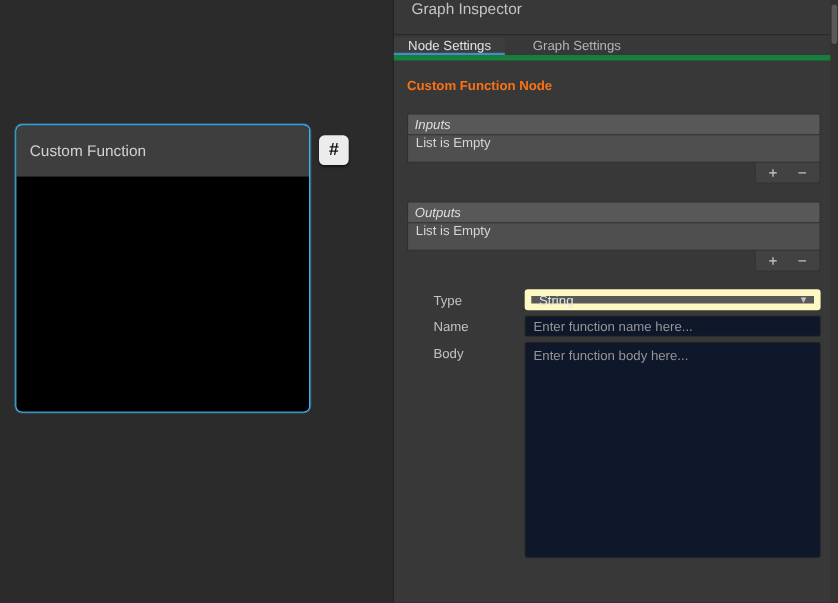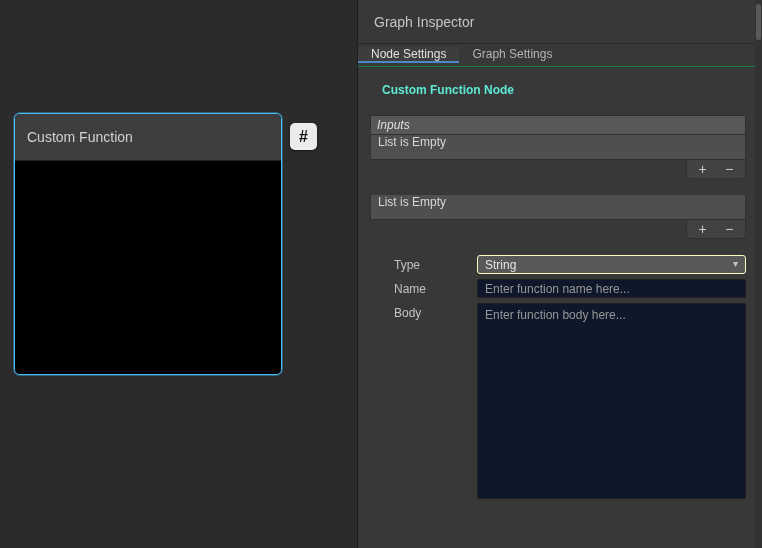"Graph Inspector" .inspector-header { align-items: center -> none; height: 44px -> 32px }
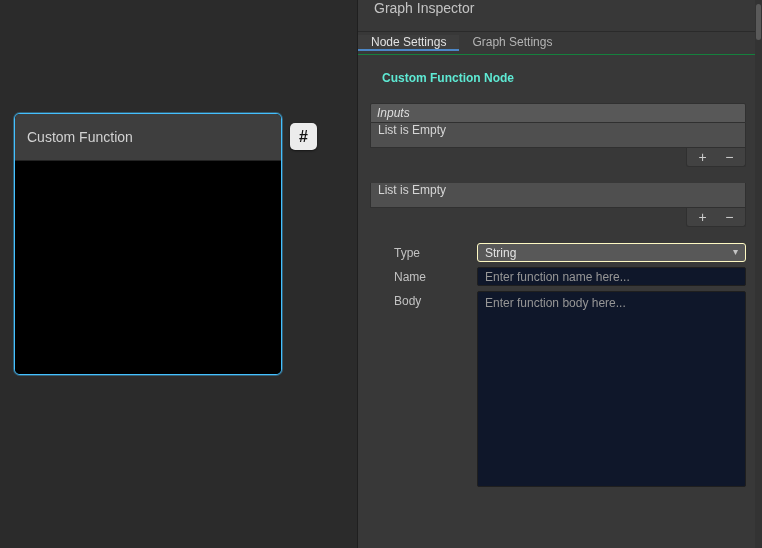"Node Settings" .tabbar { align-items: center -> flex-end; border-bottom: 1px solid #15803d -> 5px solid #15803d; gap: none -> 12px }
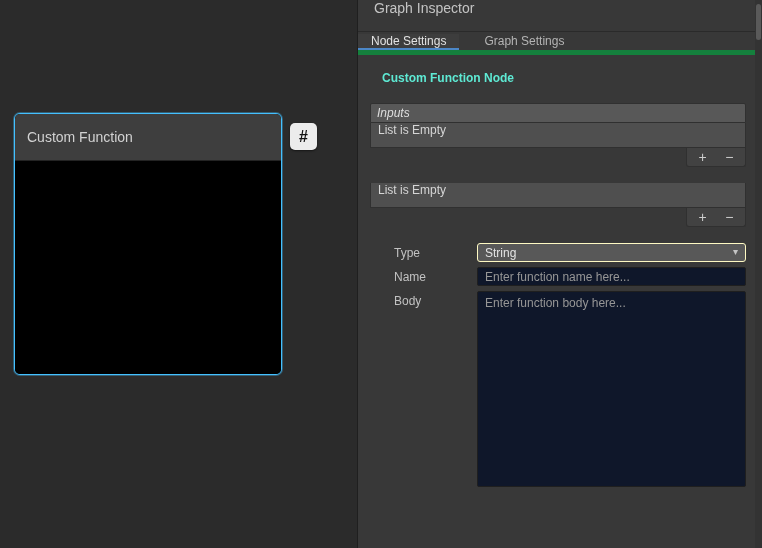"Custom Function Node" .section-title { color: #5eead4 -> #f97316; margin: 6px 0 18px 12px -> 6px 0 18px 0 }
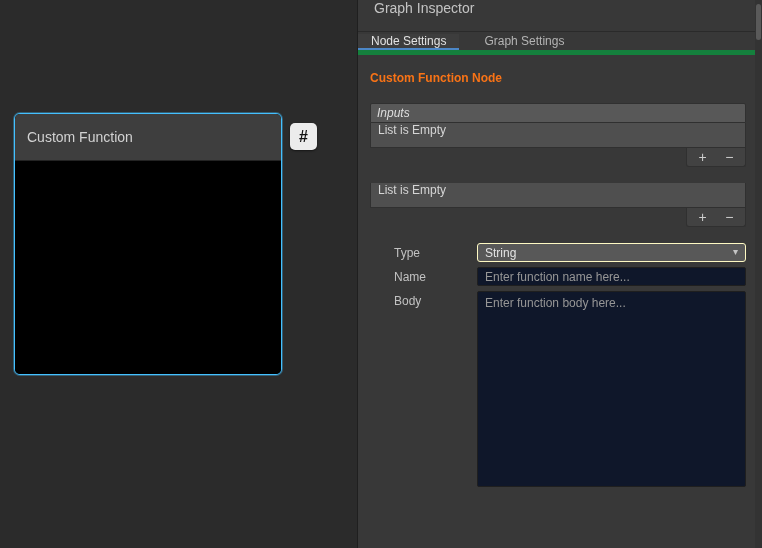"Outputs" div.rlist-header { html: none -> <div> <span>Outputs</span> </div> }
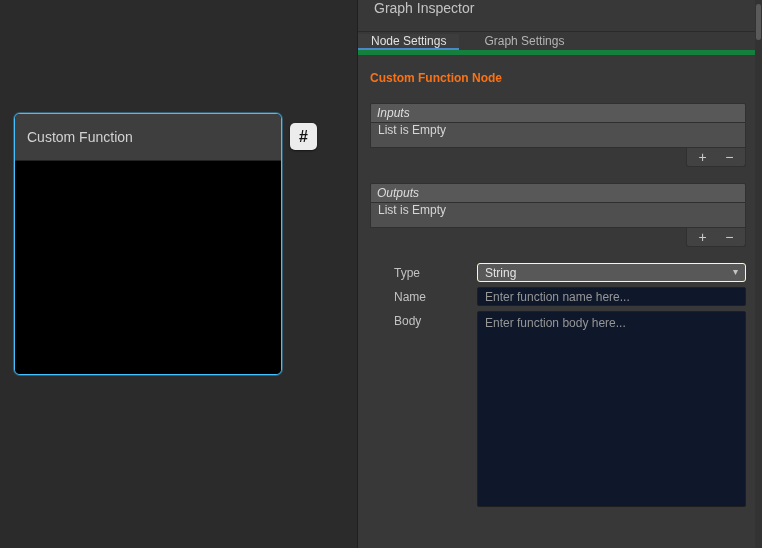"String" .dropdown { border: 1px solid #fef9c3 -> 6px solid #fef9c3 }
